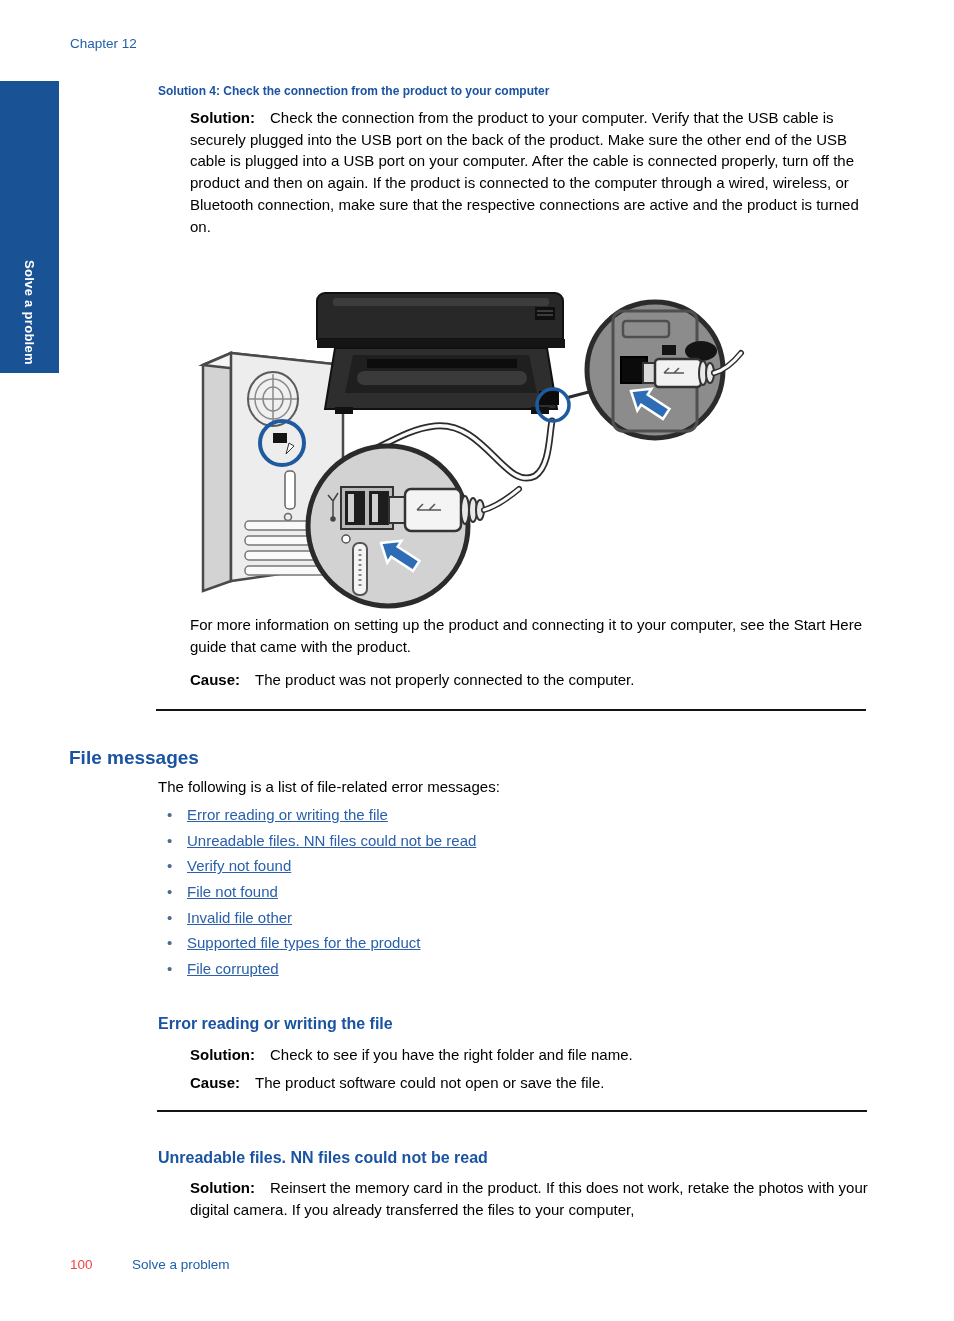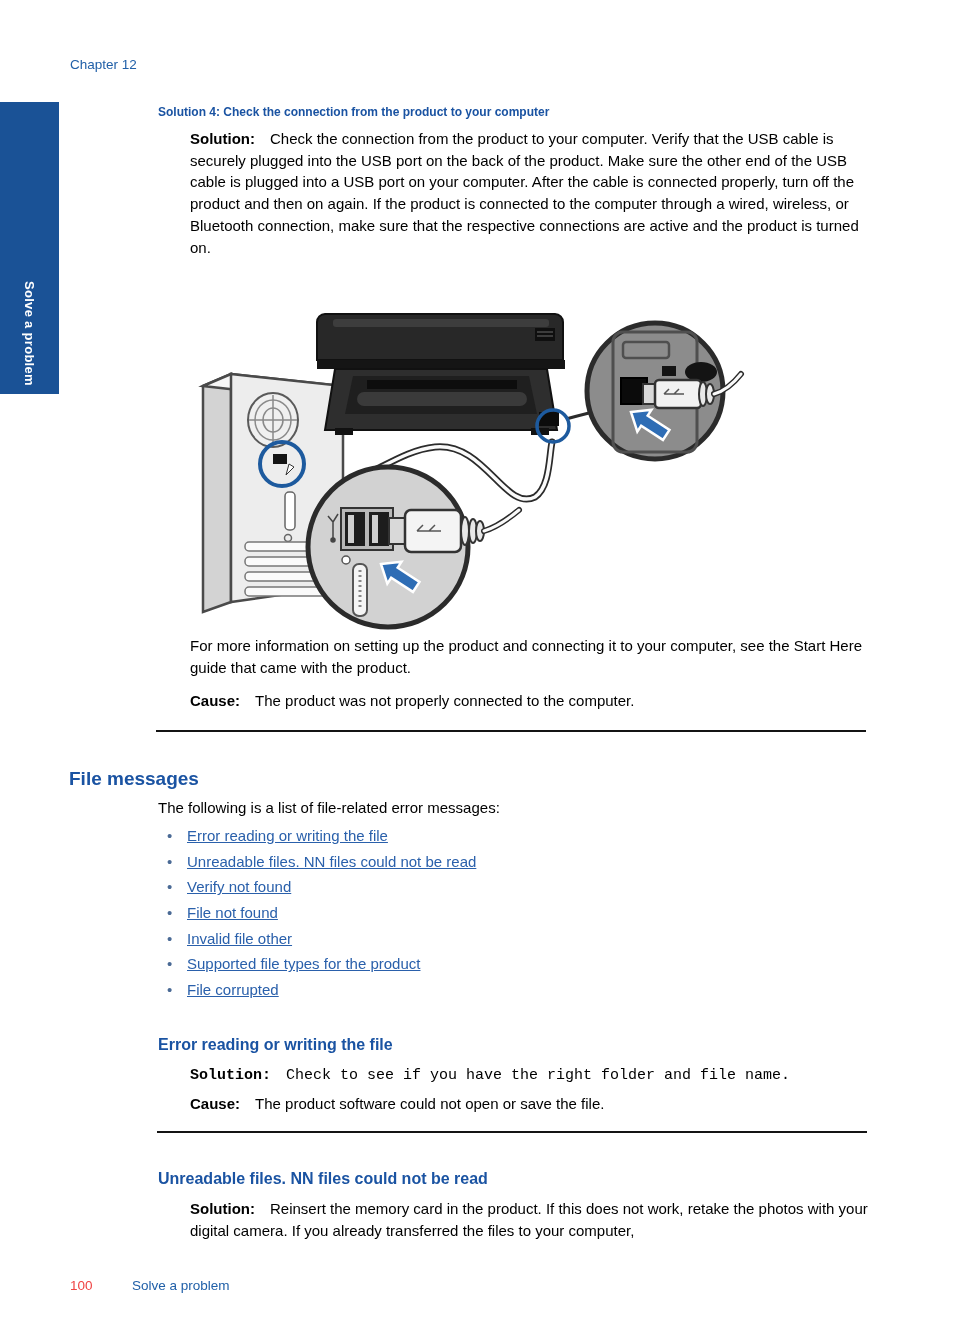"Chapter 12" .page { margin-top: 21px -> none }
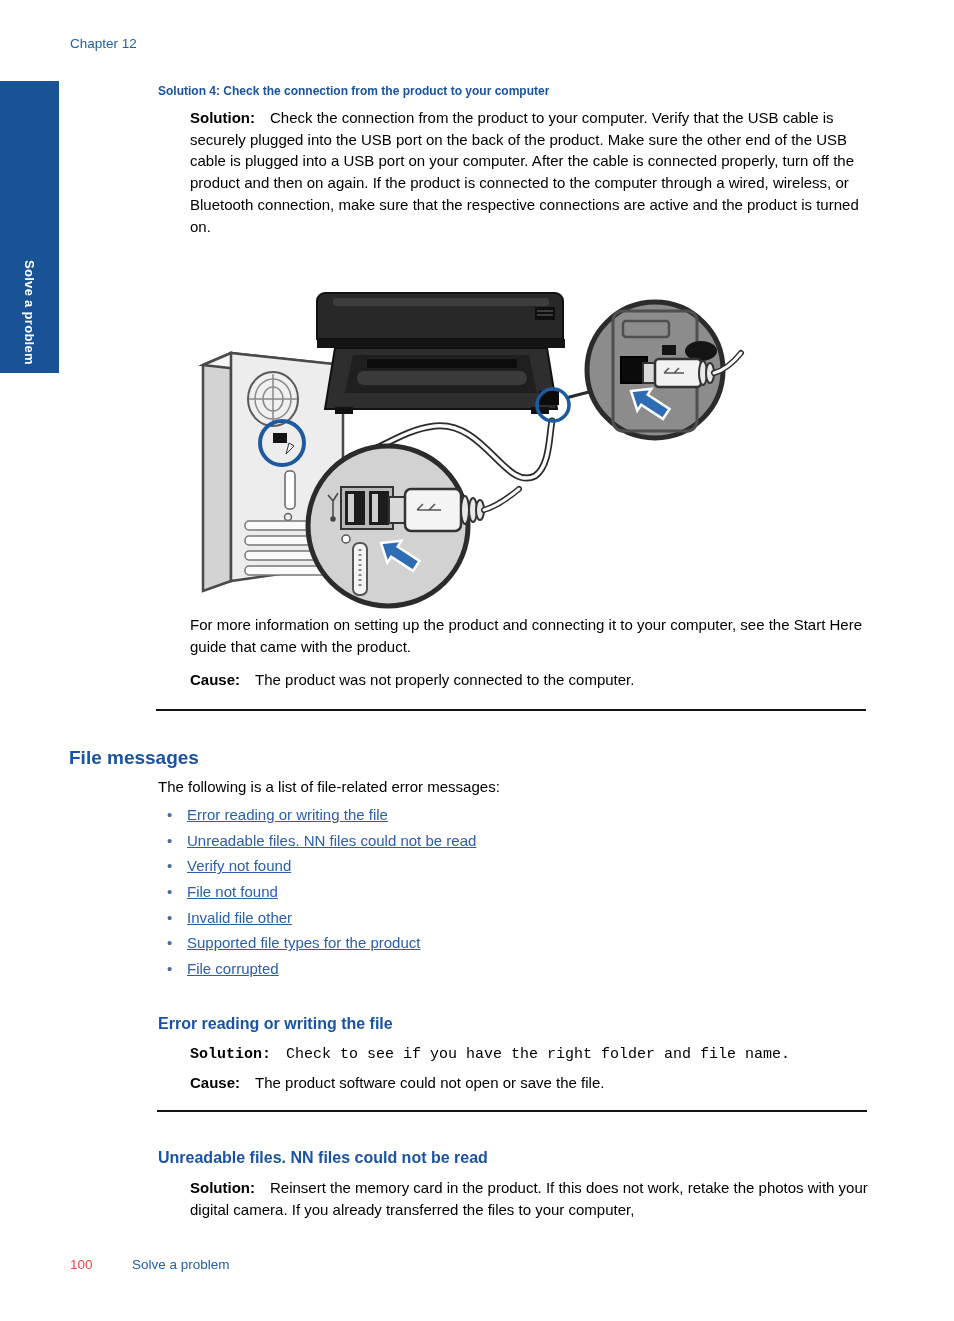"Solution: Check to see if" p.para { font-family: Liberation Mono, monospace -> none }
